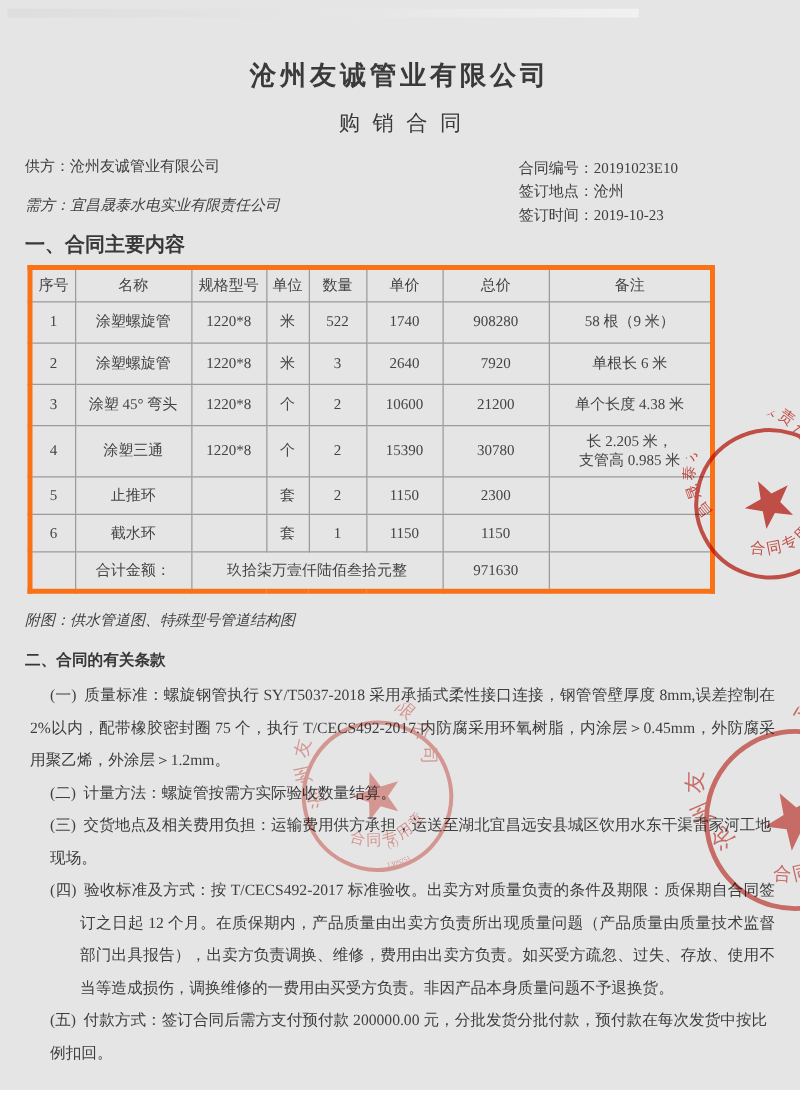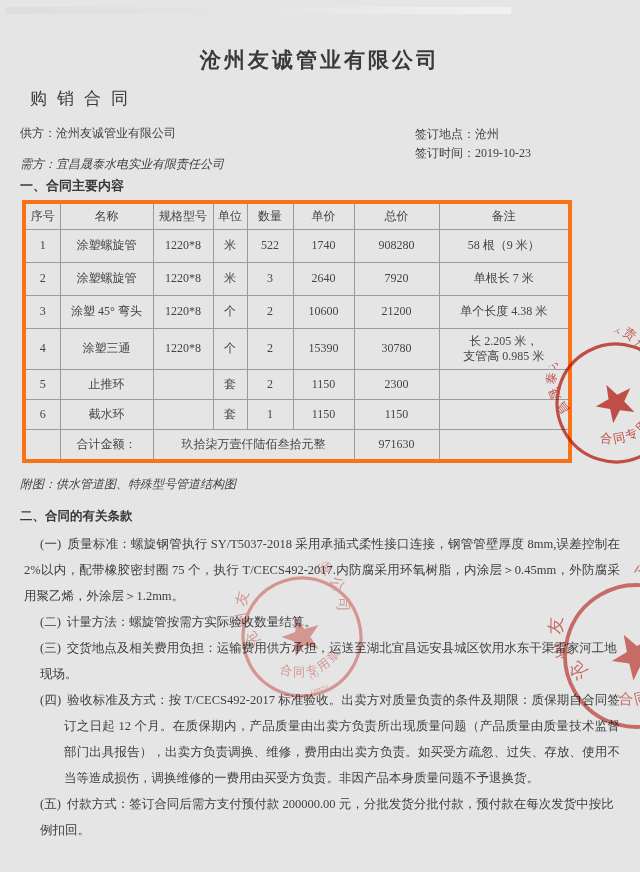"购销合同" .doc-subtitle { text-align: none -> center }
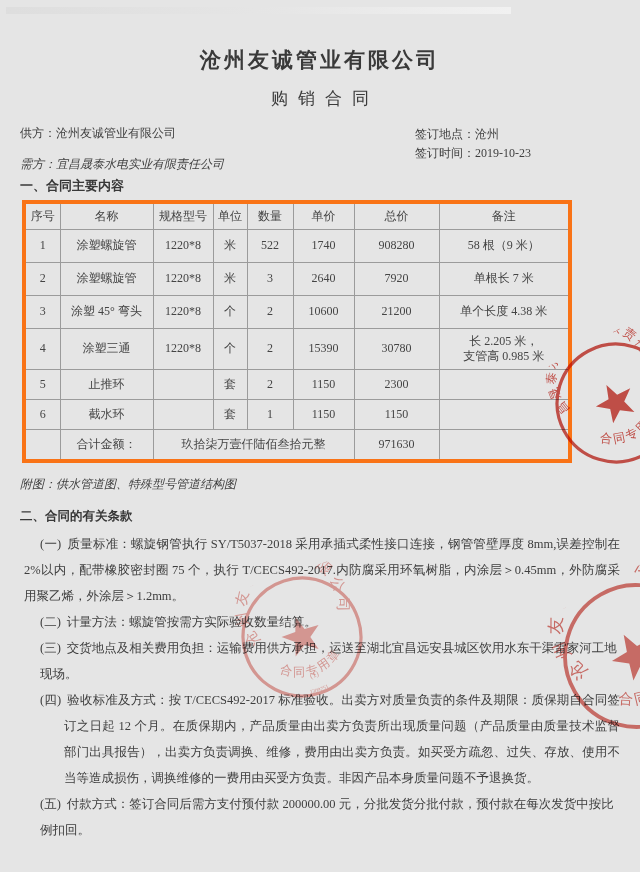"合同编号：20191023E10" div.line { html: none -> <div><span>合同编号：</span><span>20191023E10</span></div> }
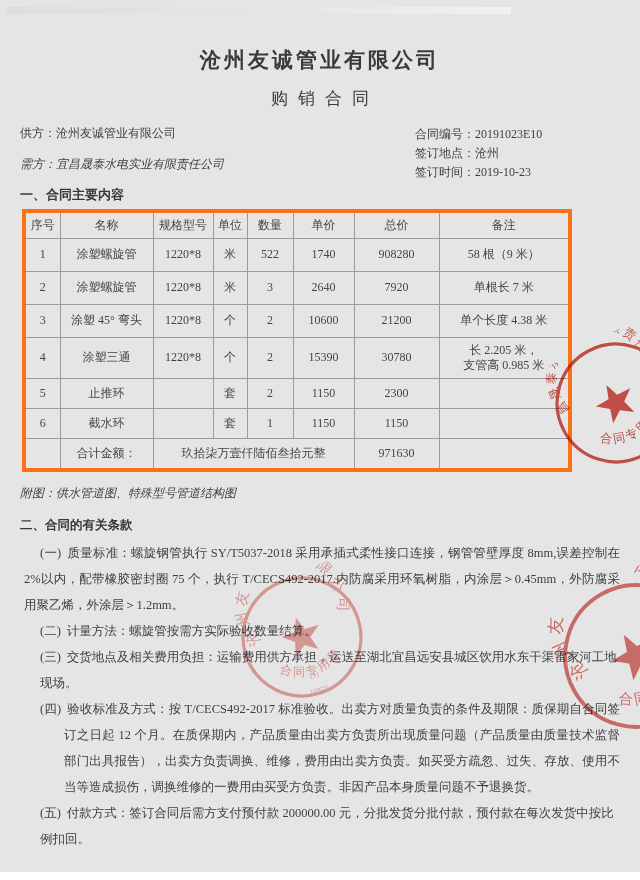"一、合同主要内容" .sec-heading { font-size: 13px -> 16px }
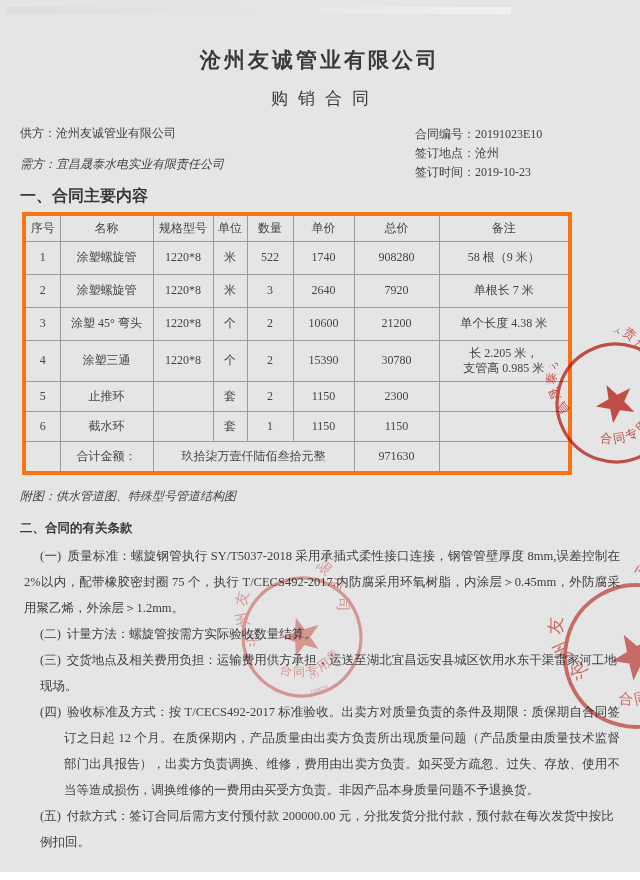"单根长 7 米" td.remark { text: 7 -> 6 }
